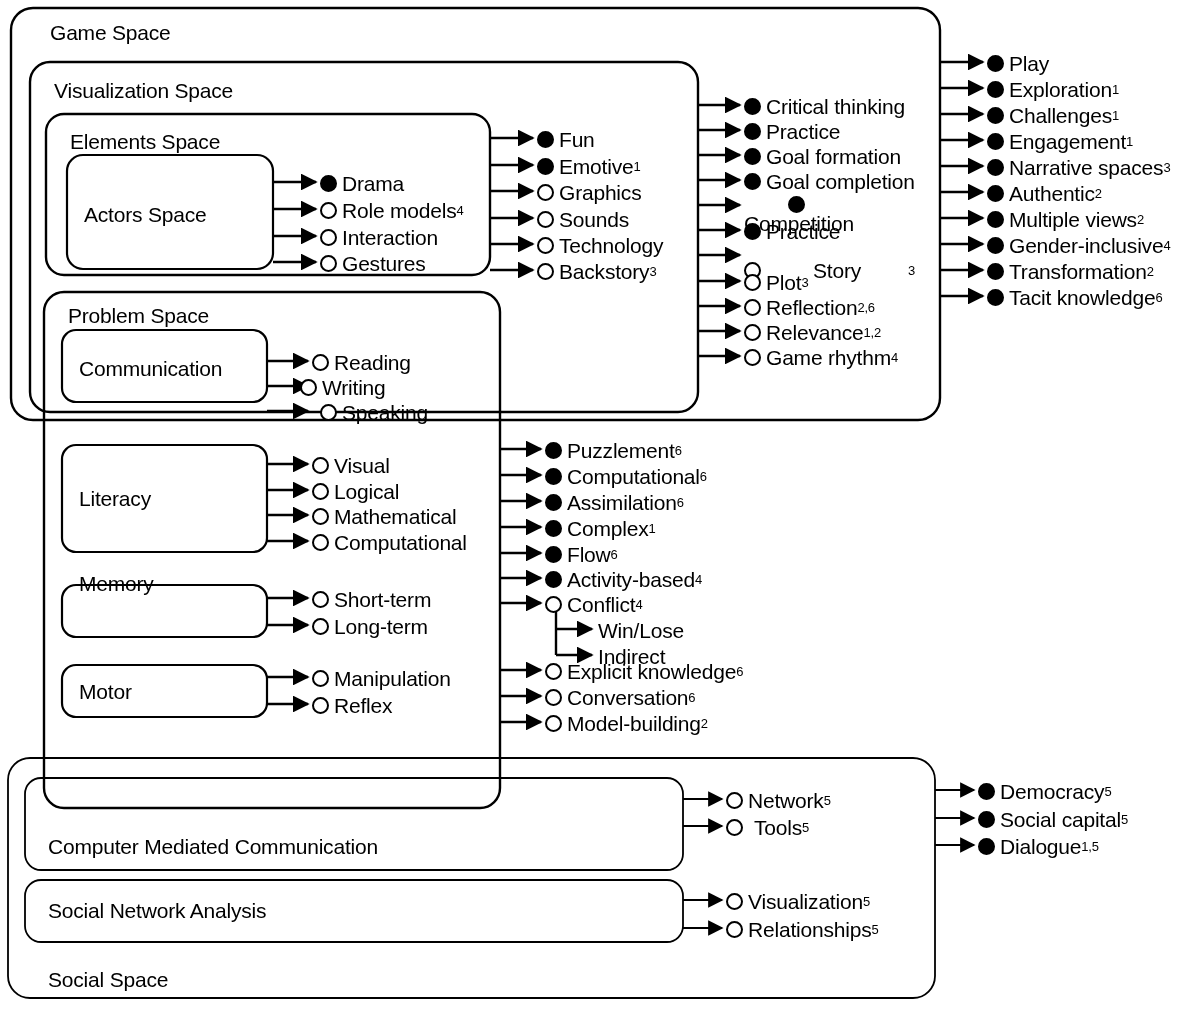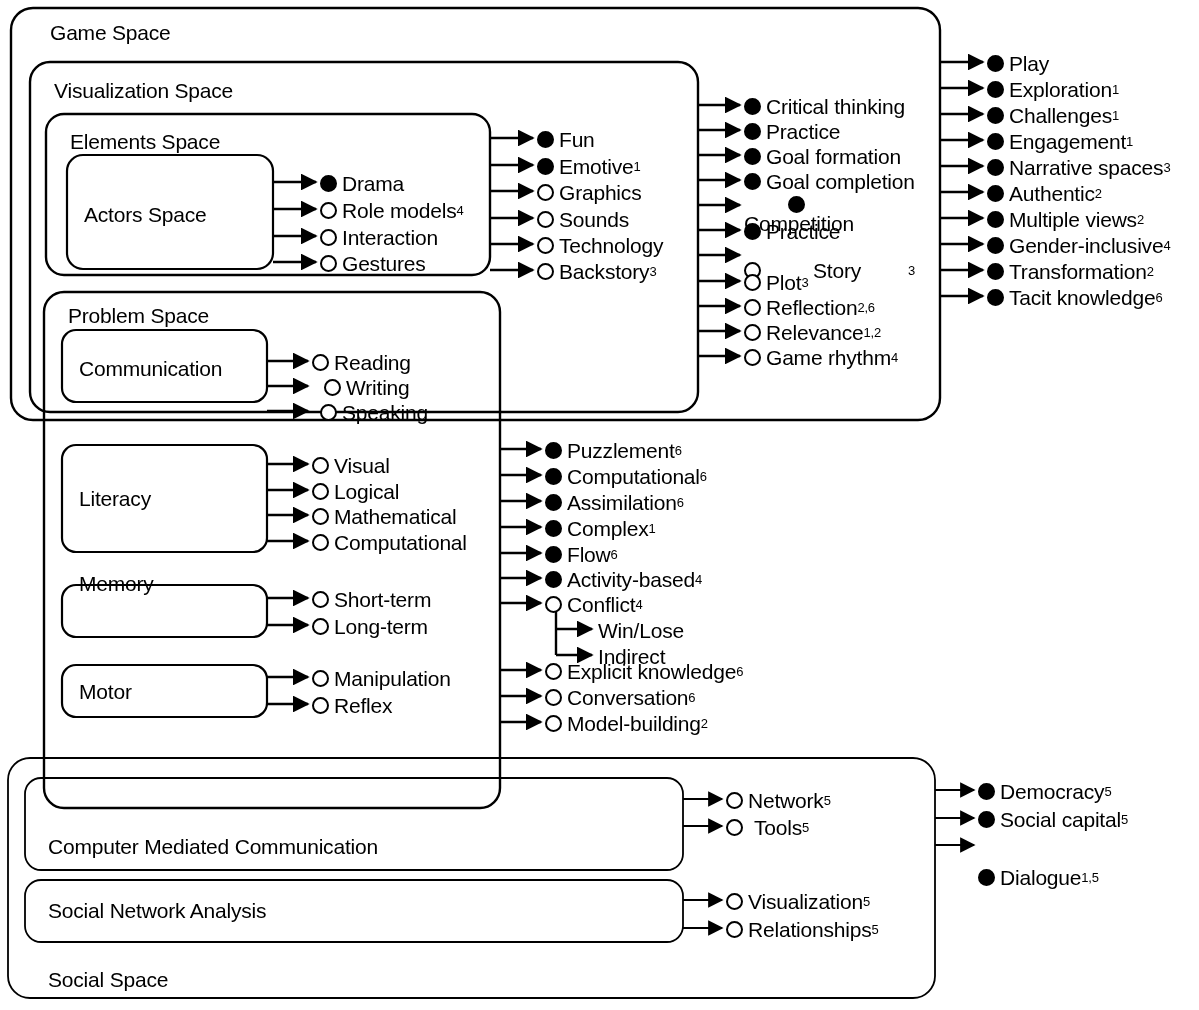"Writing" div.node { left: 324px -> 300px }
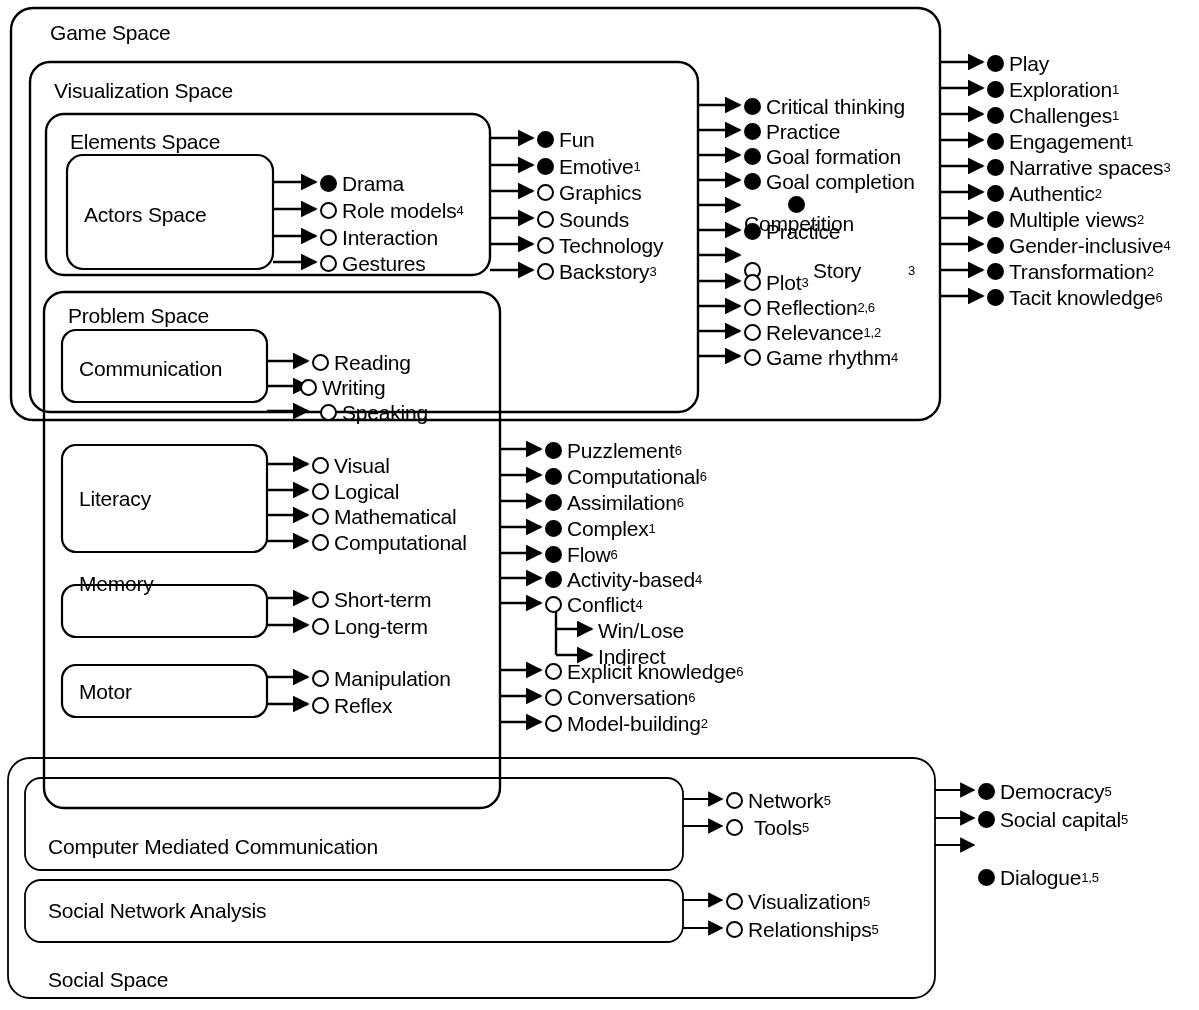"Dialogue" div.node { top: 867px -> 836px }
